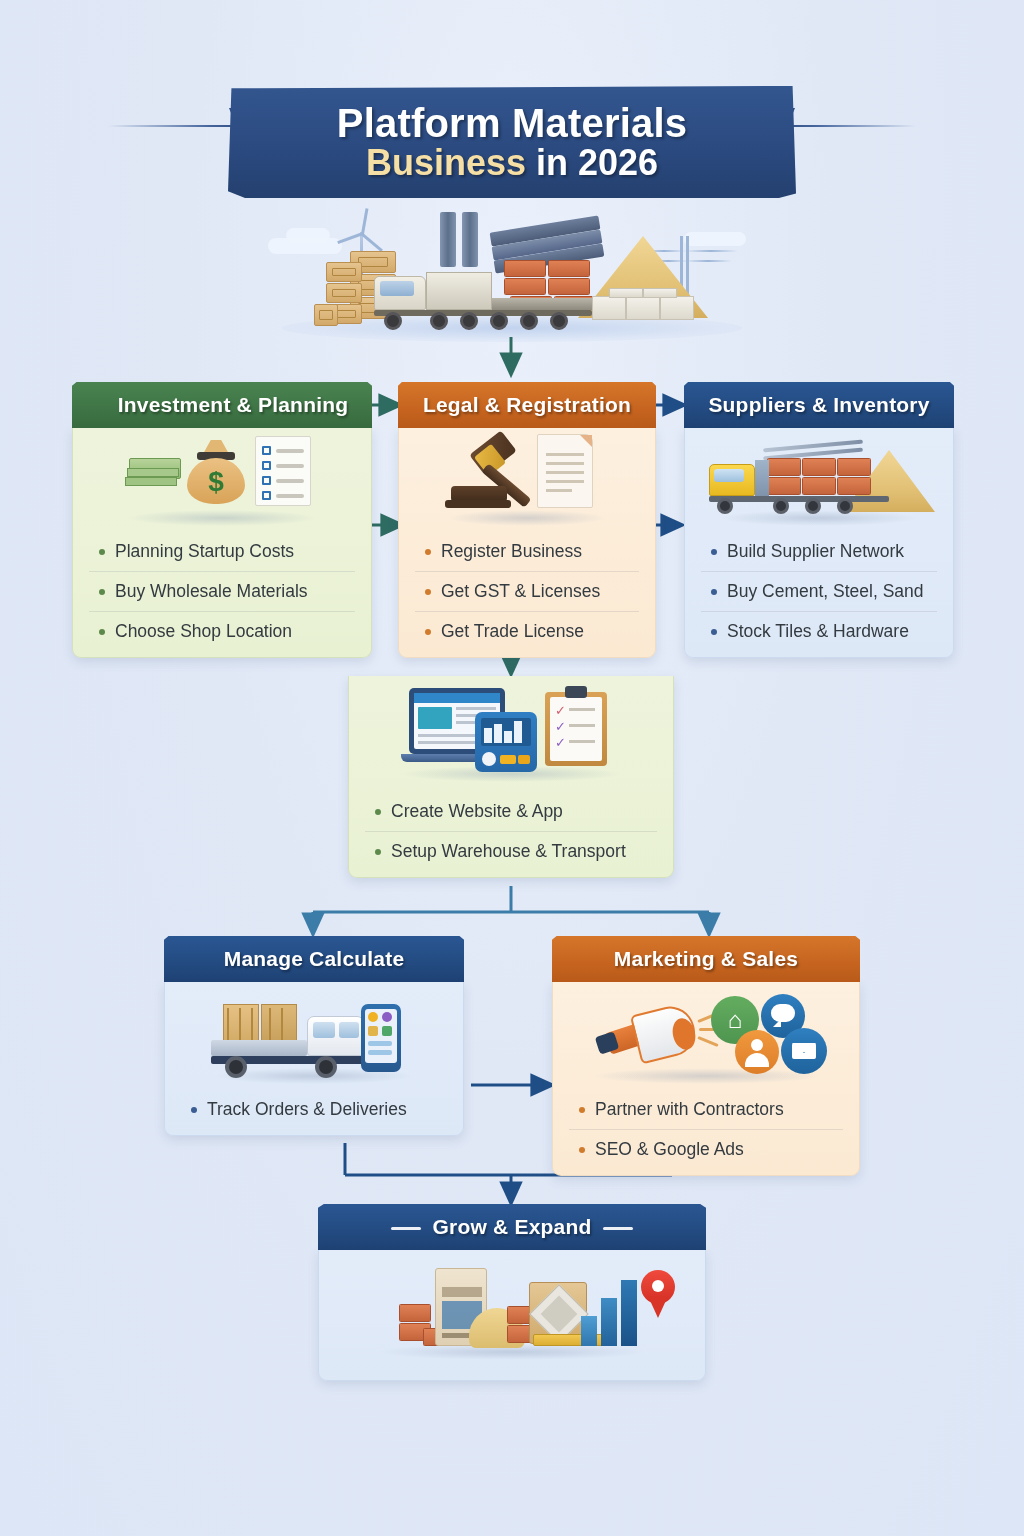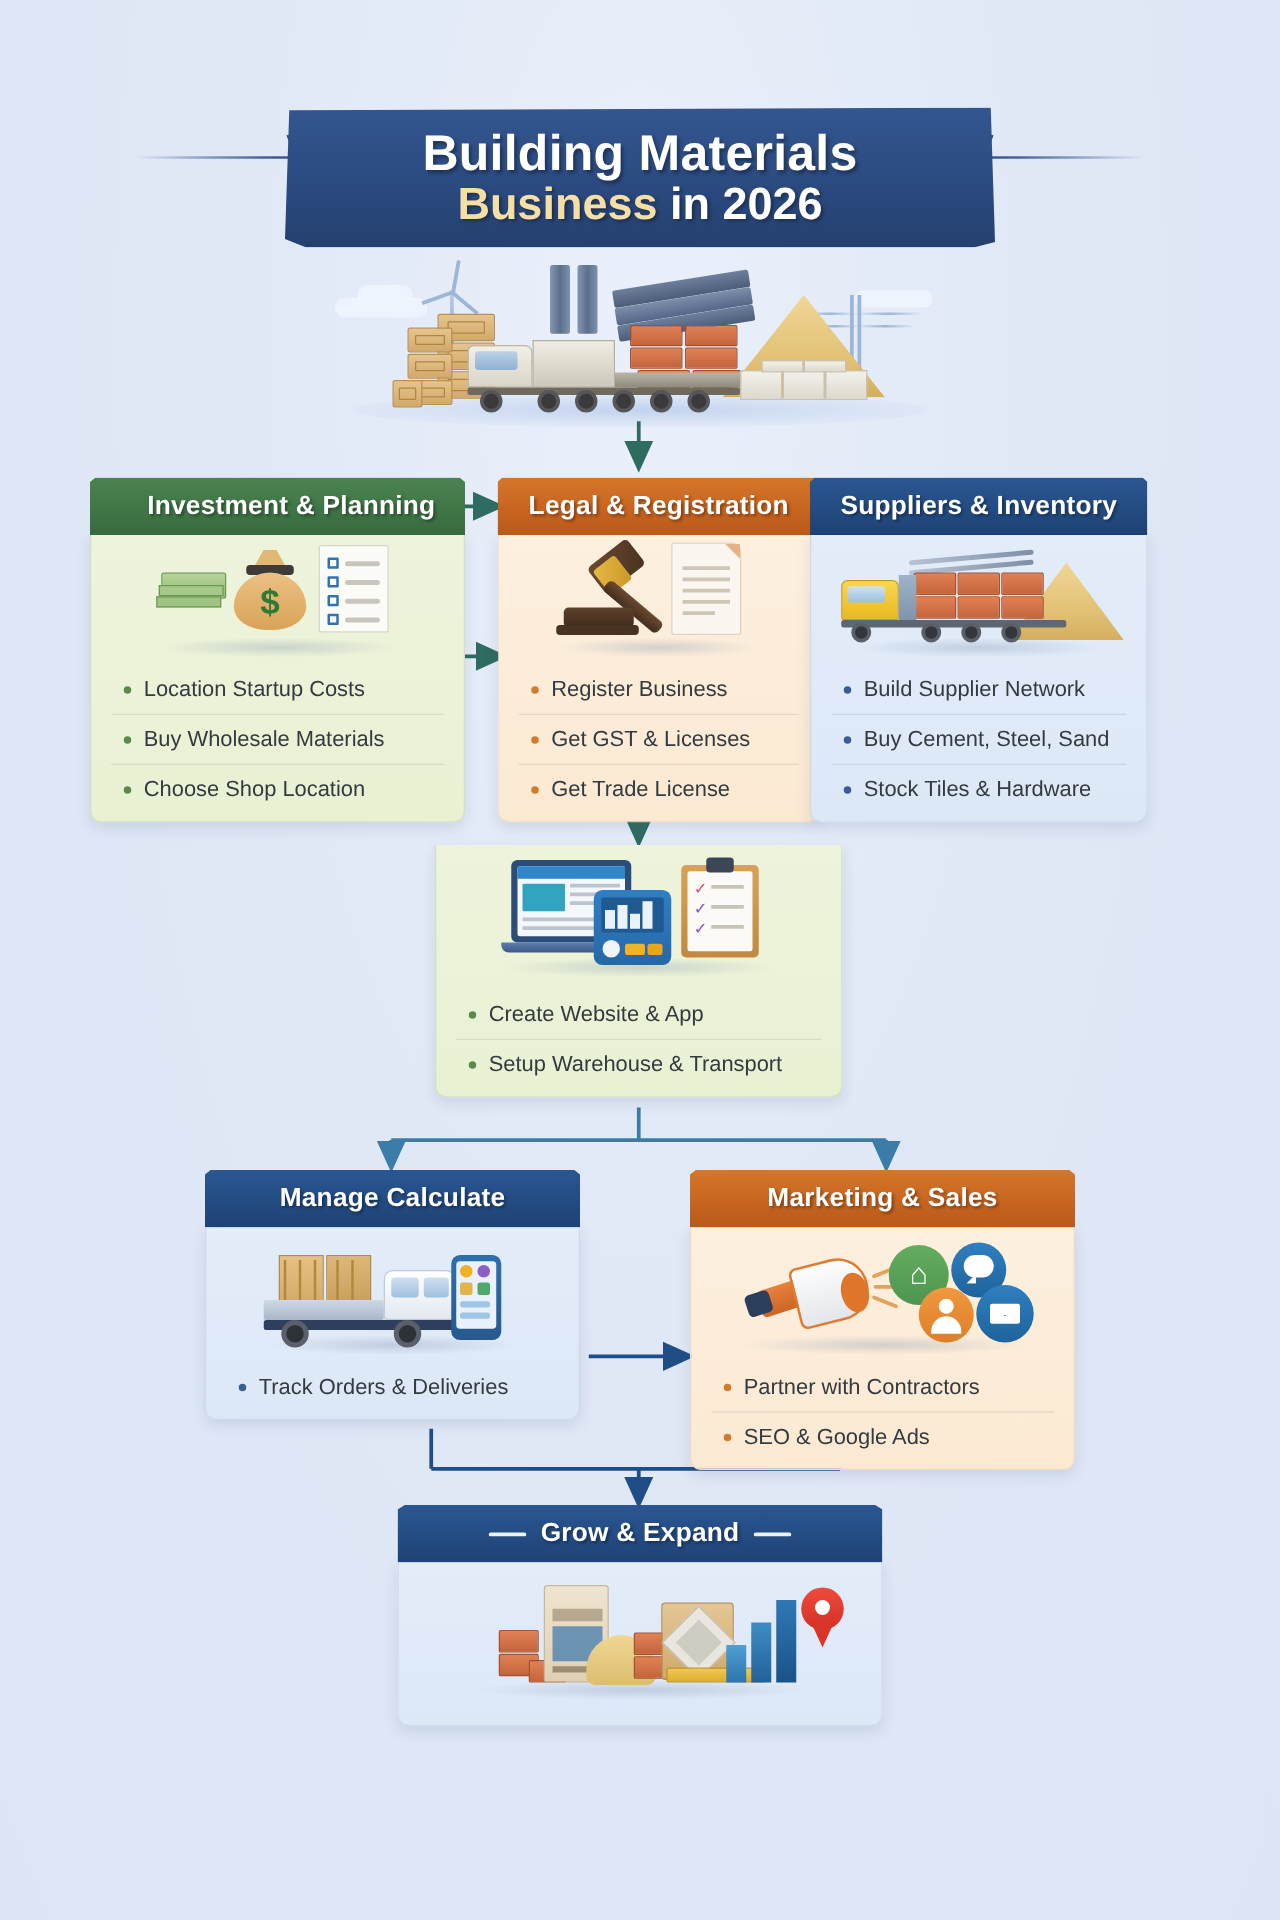"Building Materials" div.banner-title-1 { text: Building -> Platform }
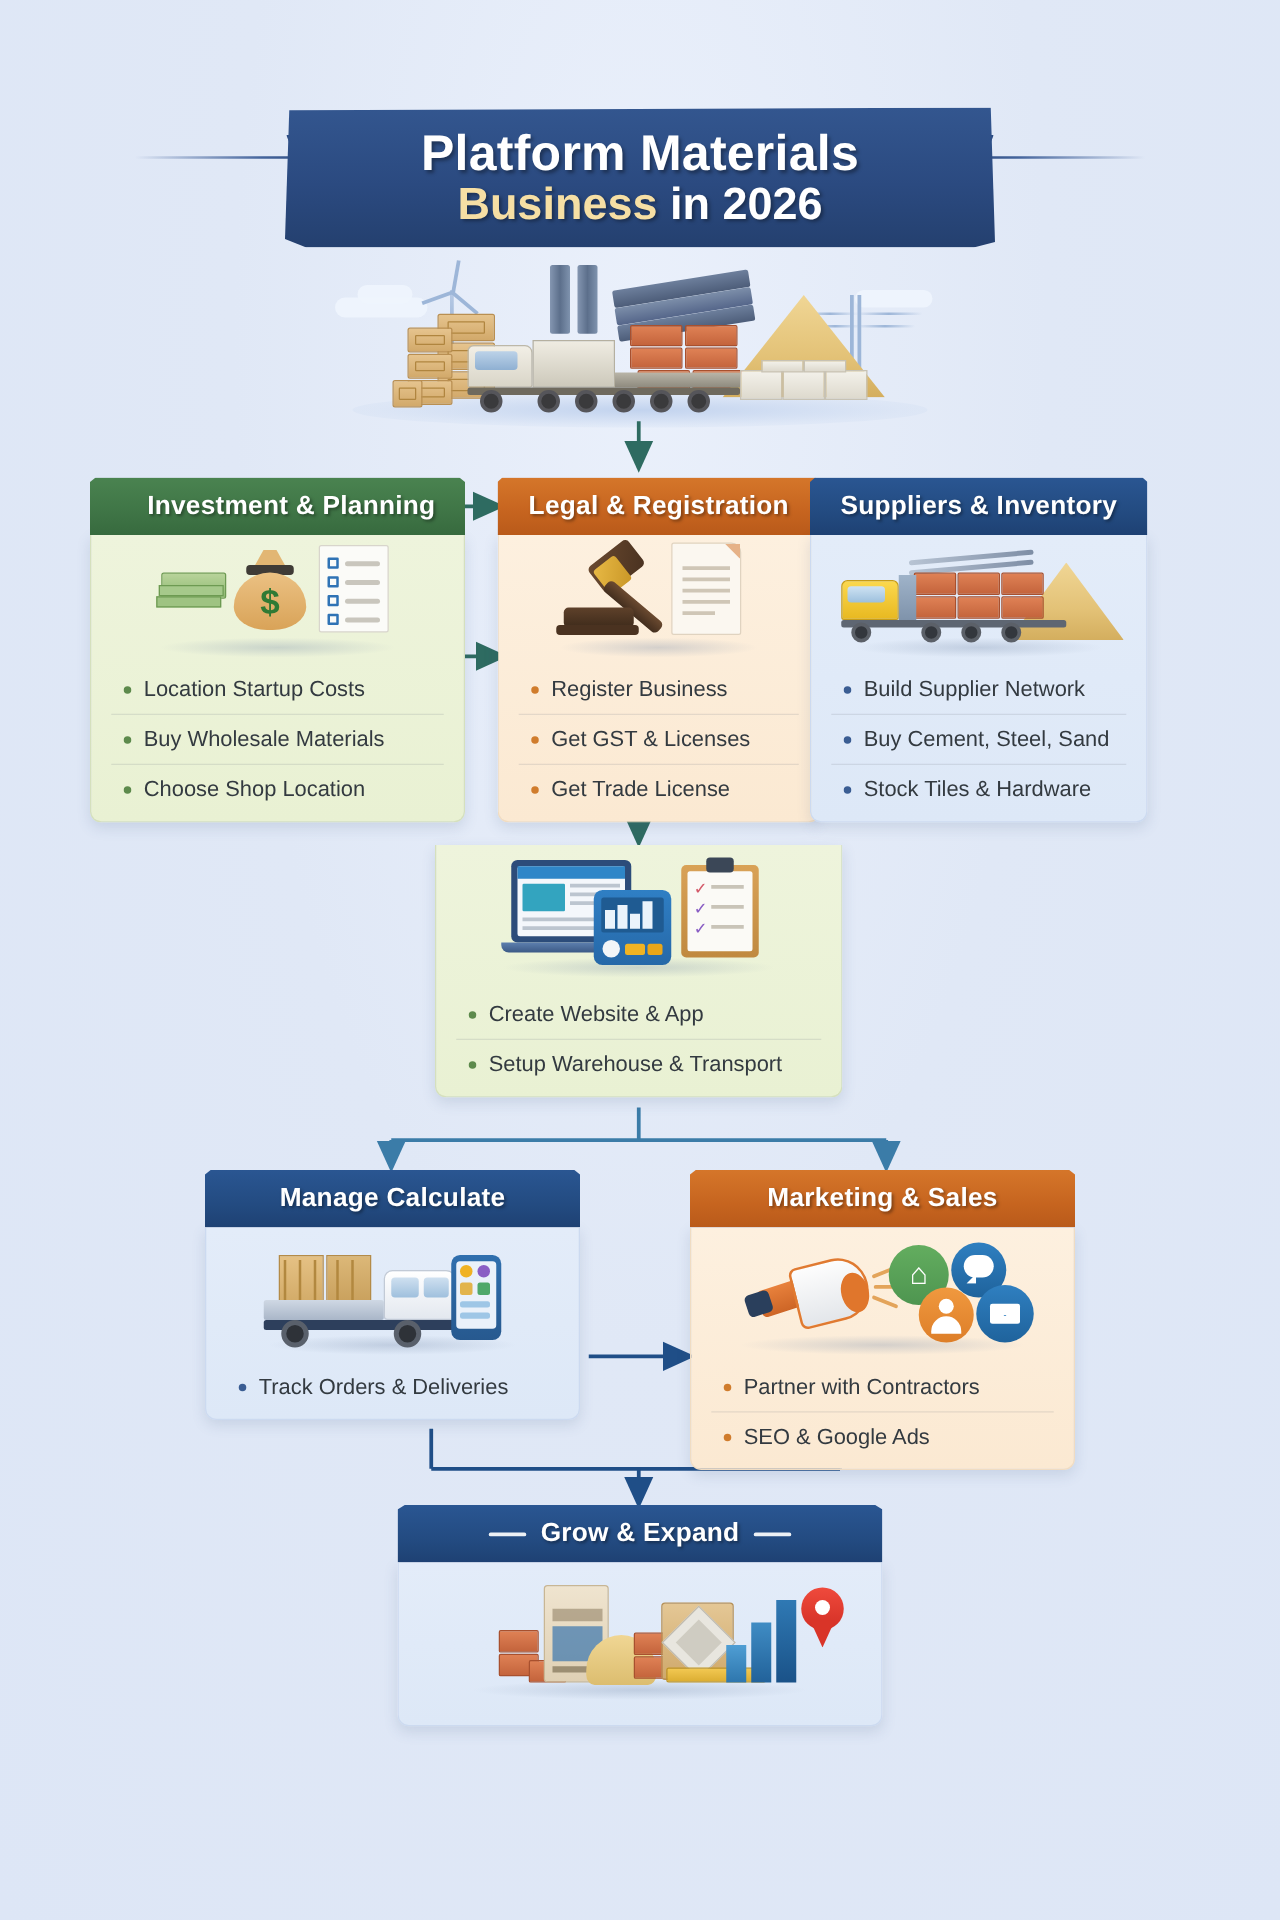"Suppliers & Inventory" div.card { left: 648px -> 684px }
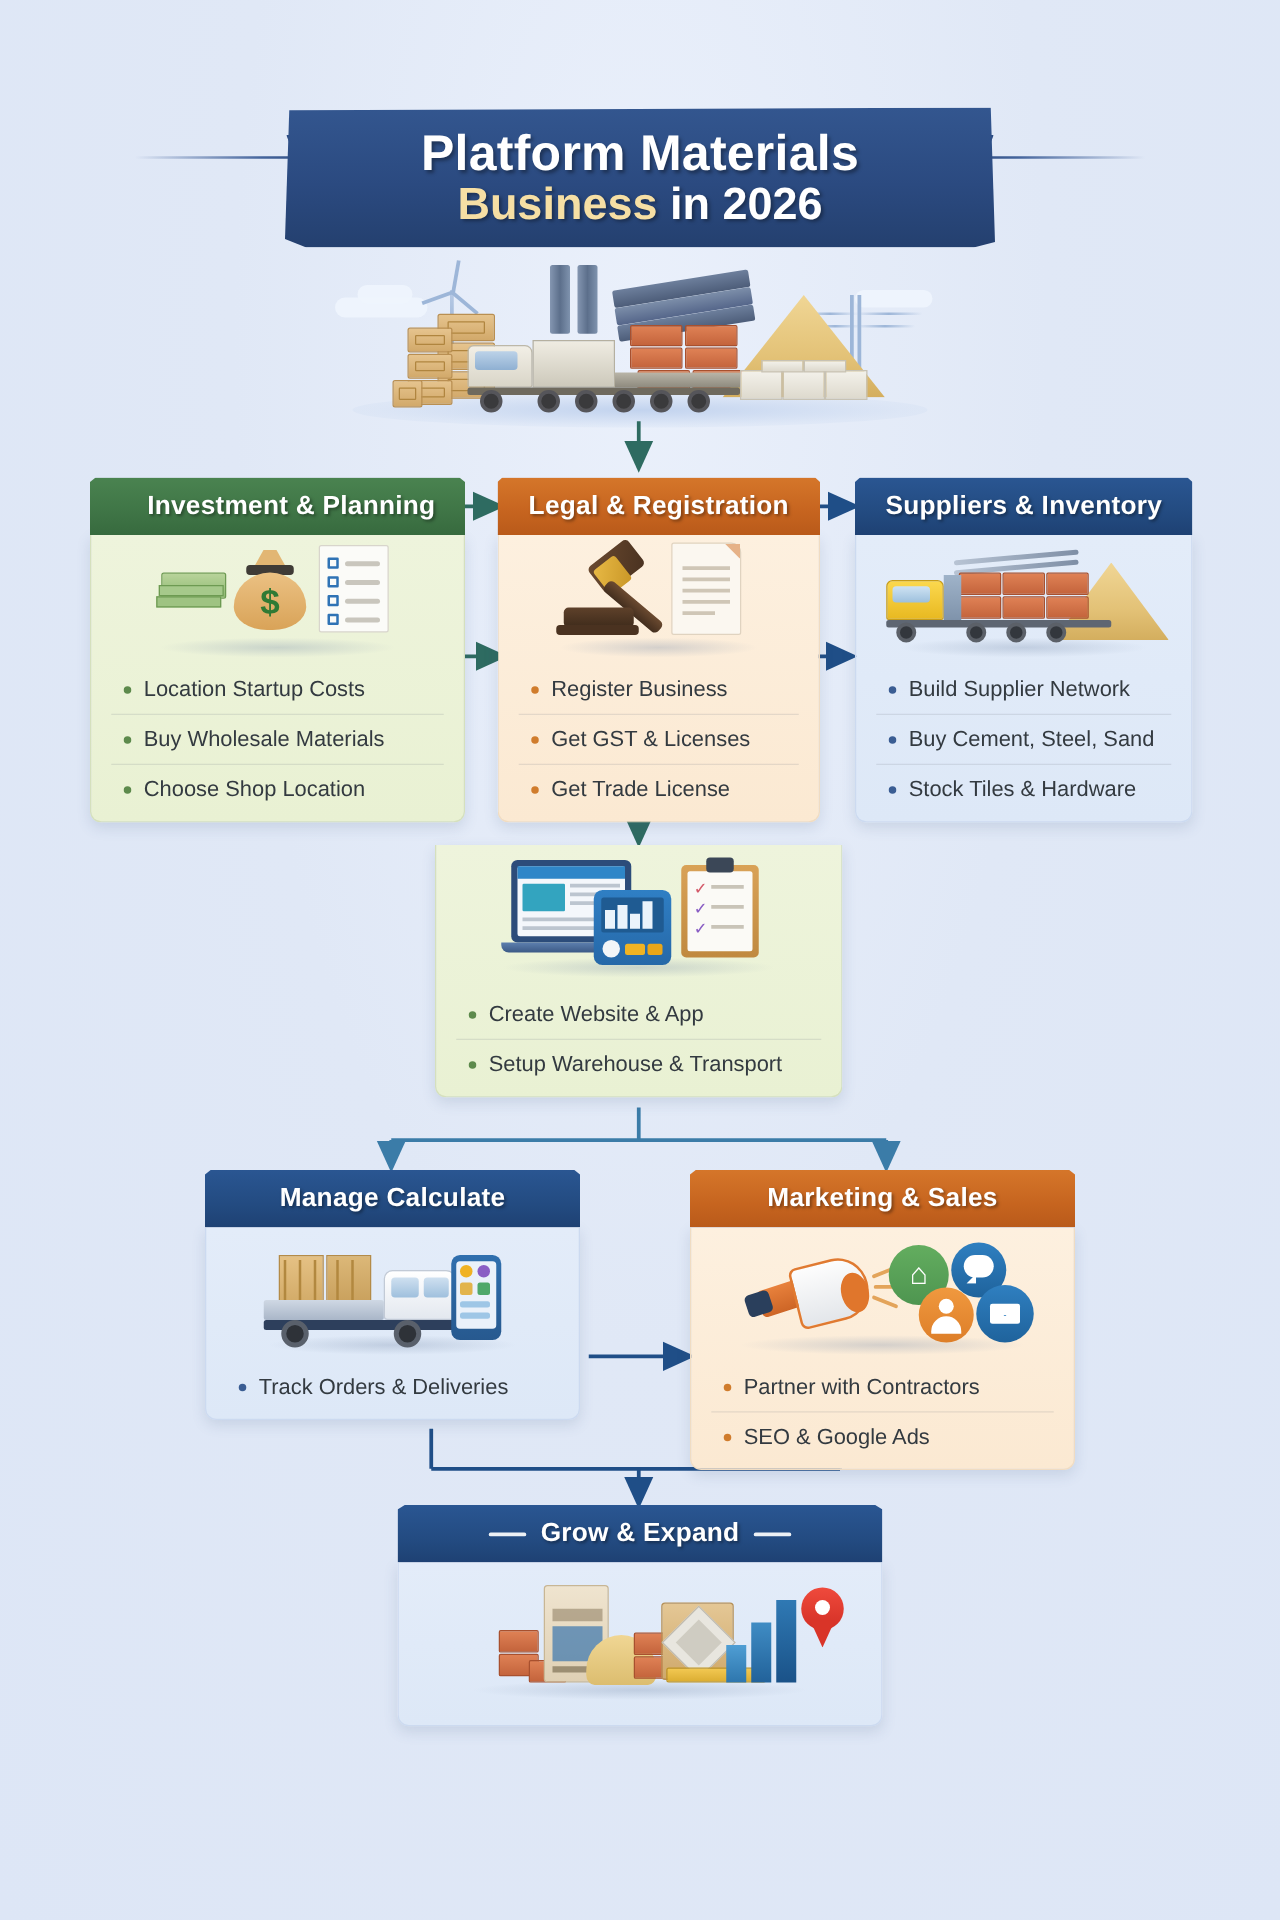"Location Startup Costs" span { text: Location -> Planning }
